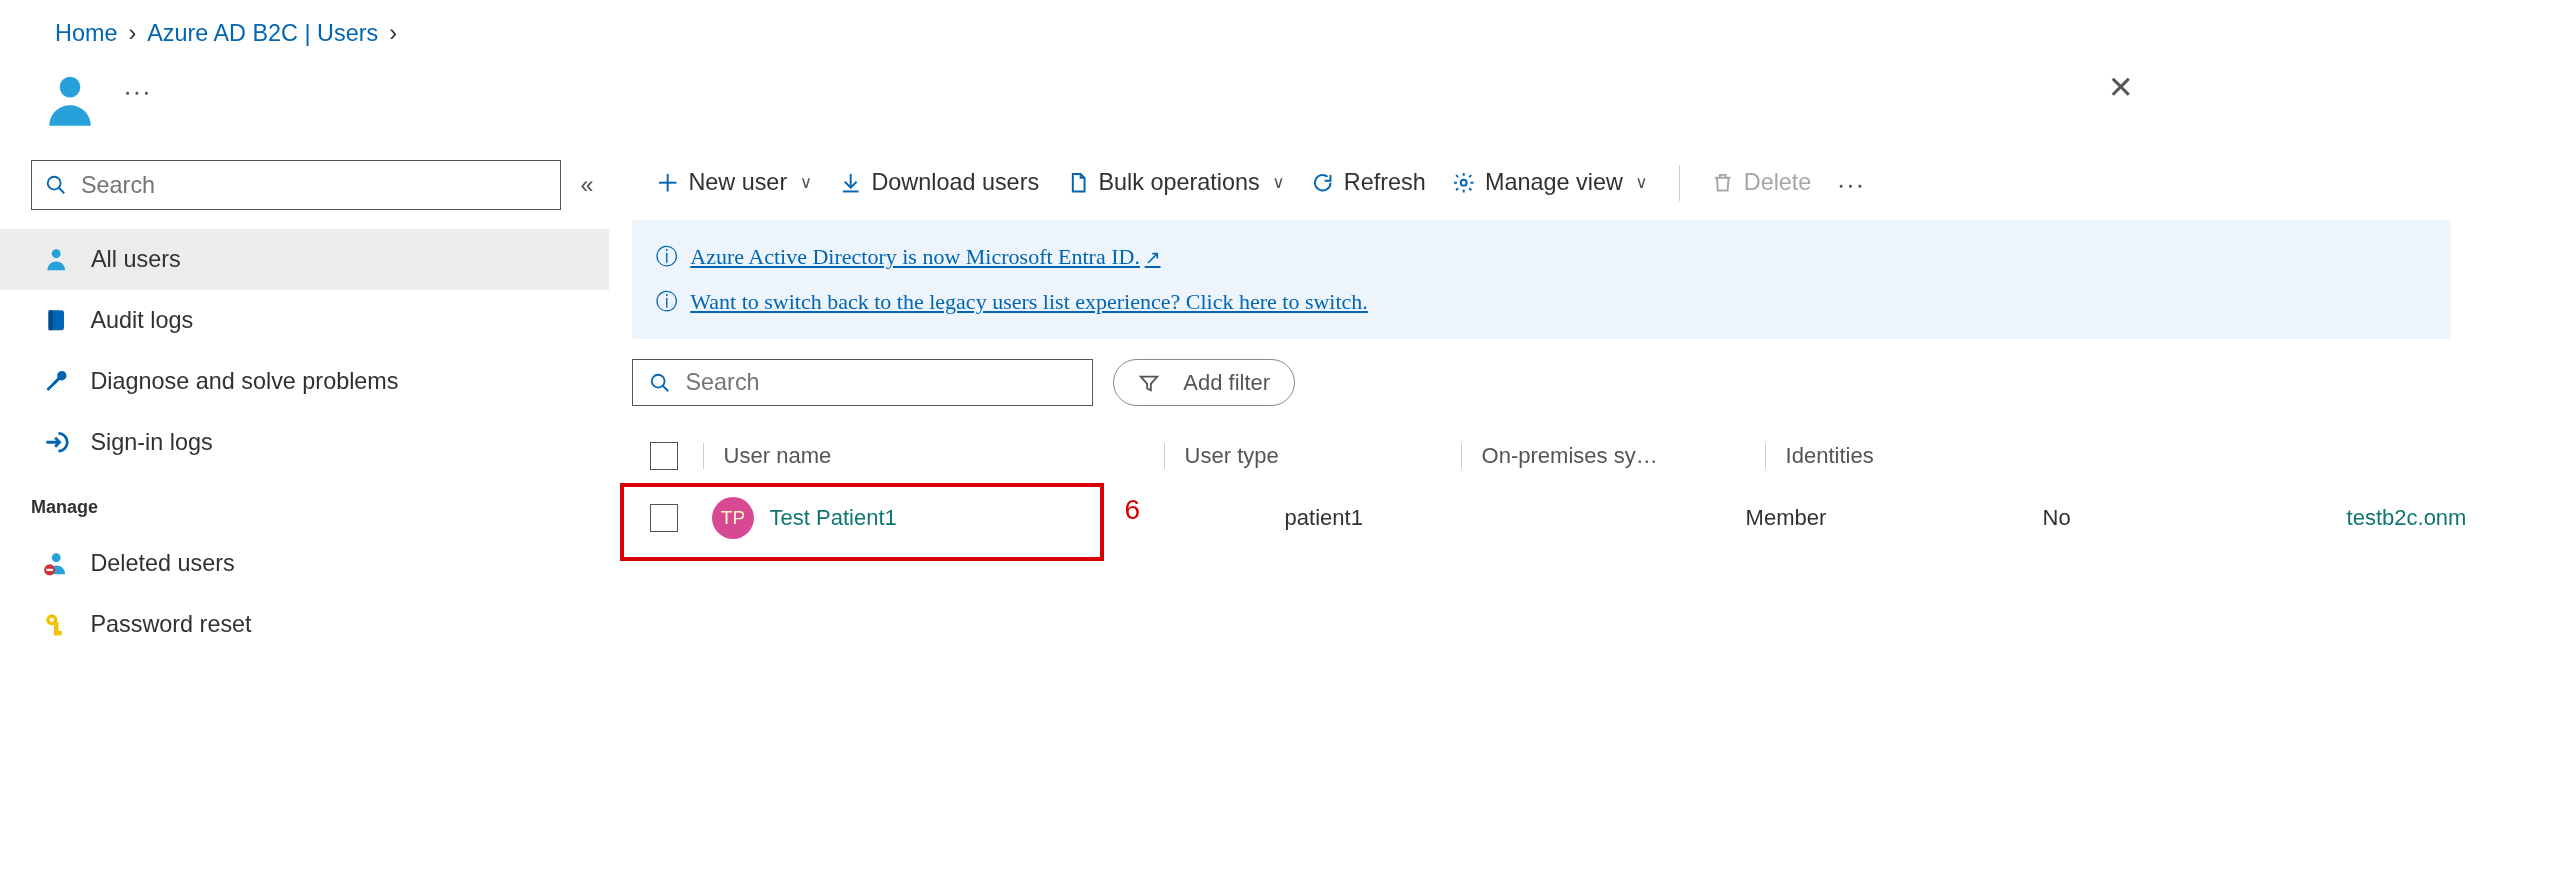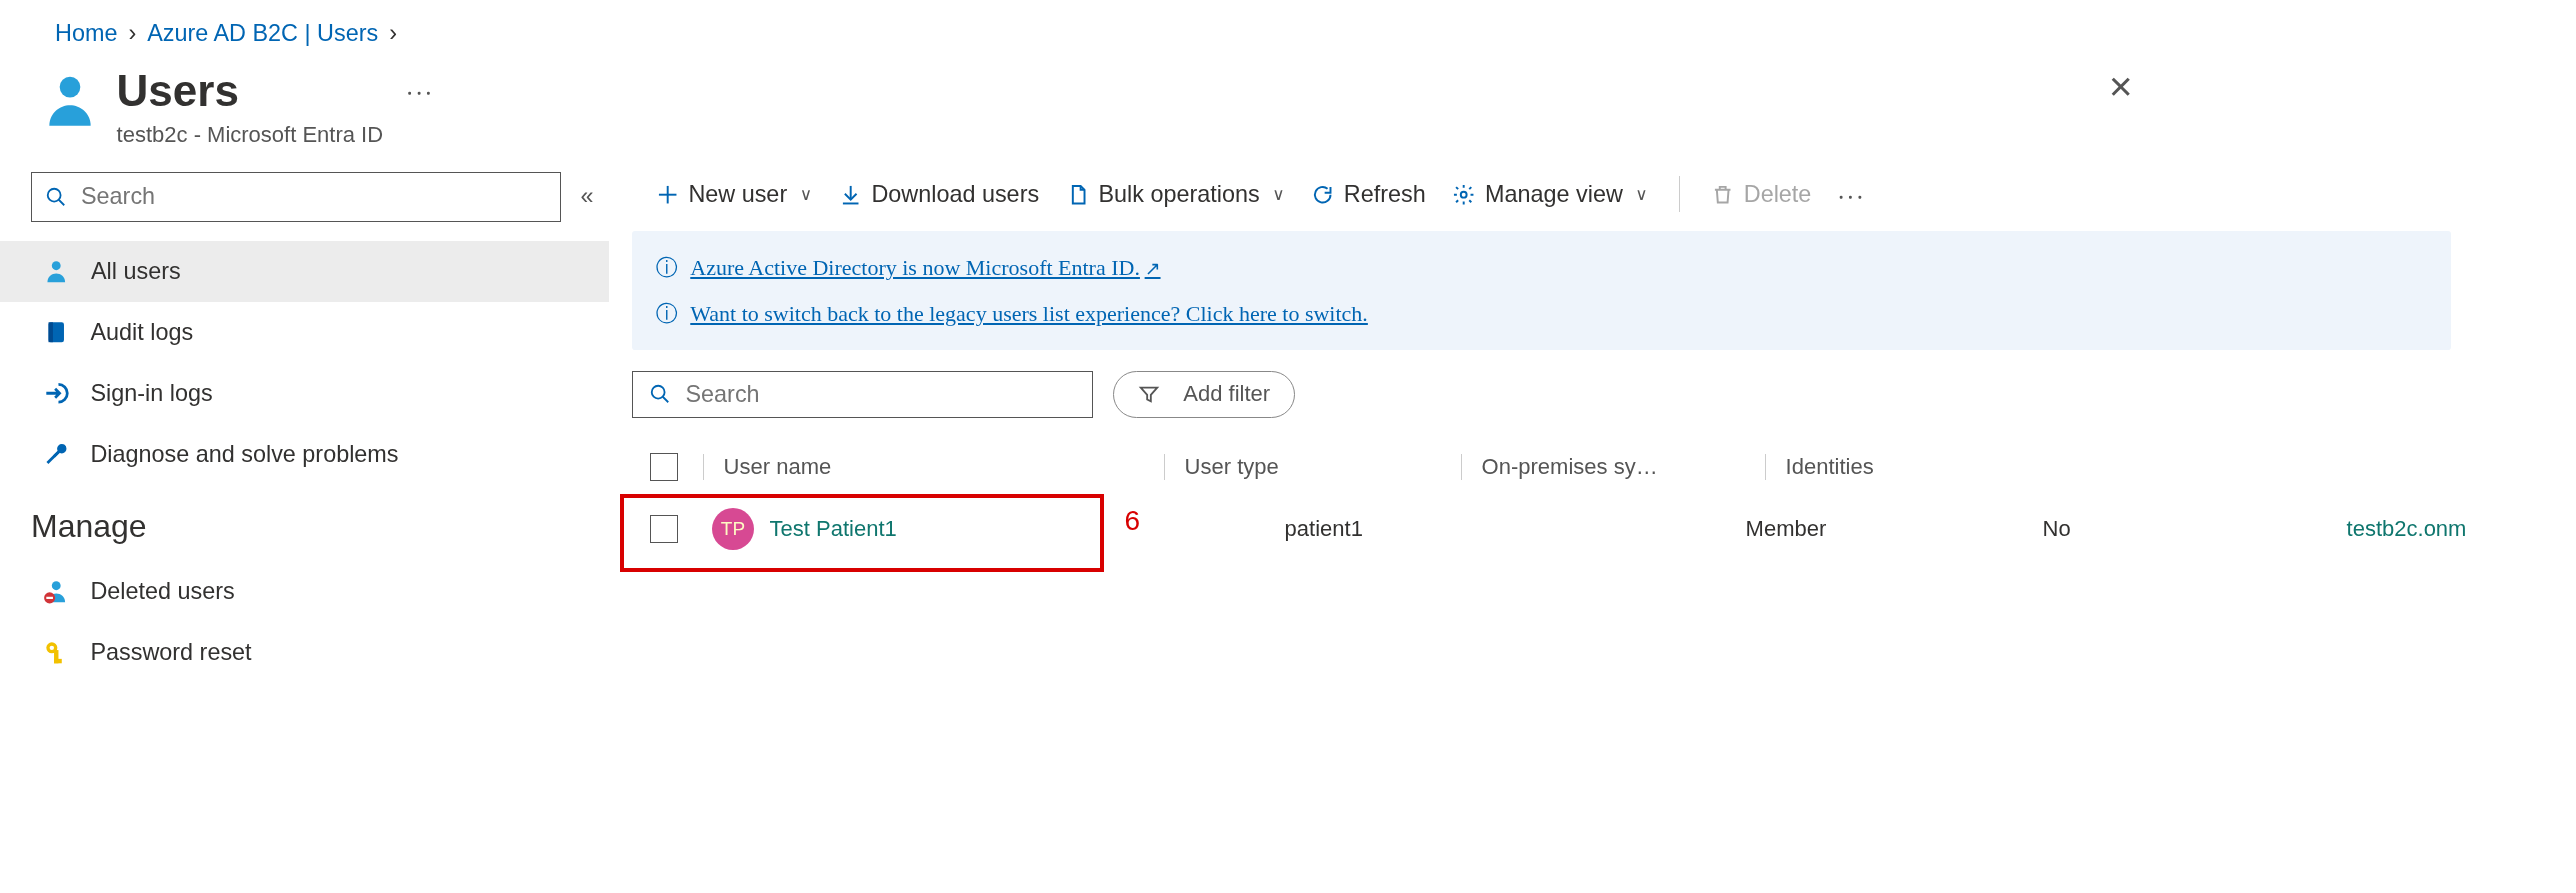"Users" div.title-block { html: <div> <div>Users</div> <div>testb2c - Microsoft Entra ID</div> </div> -> none }
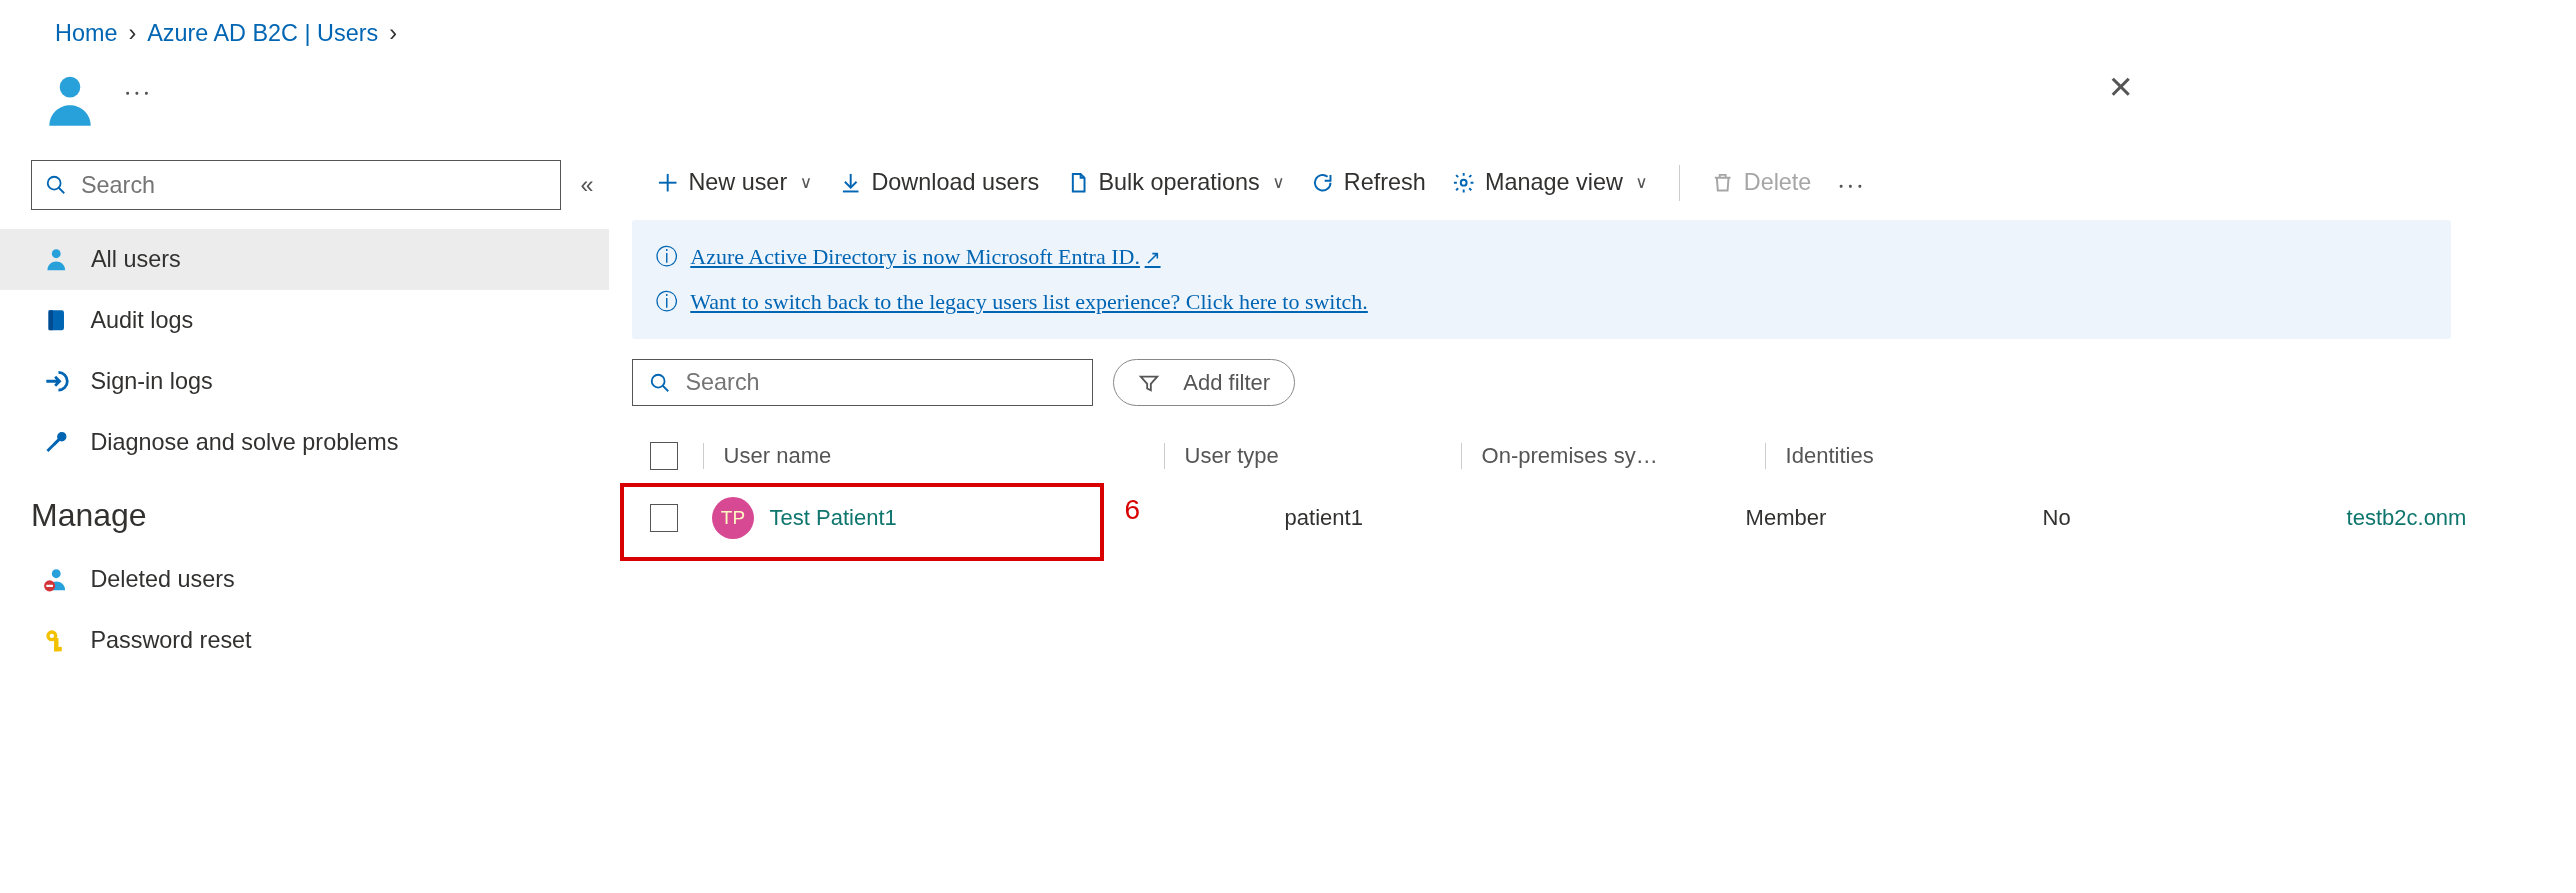"Sign-in logs" div.nav-item { order: before "Diagnose and solve problems" -> after "Diagnose and solve problems" }
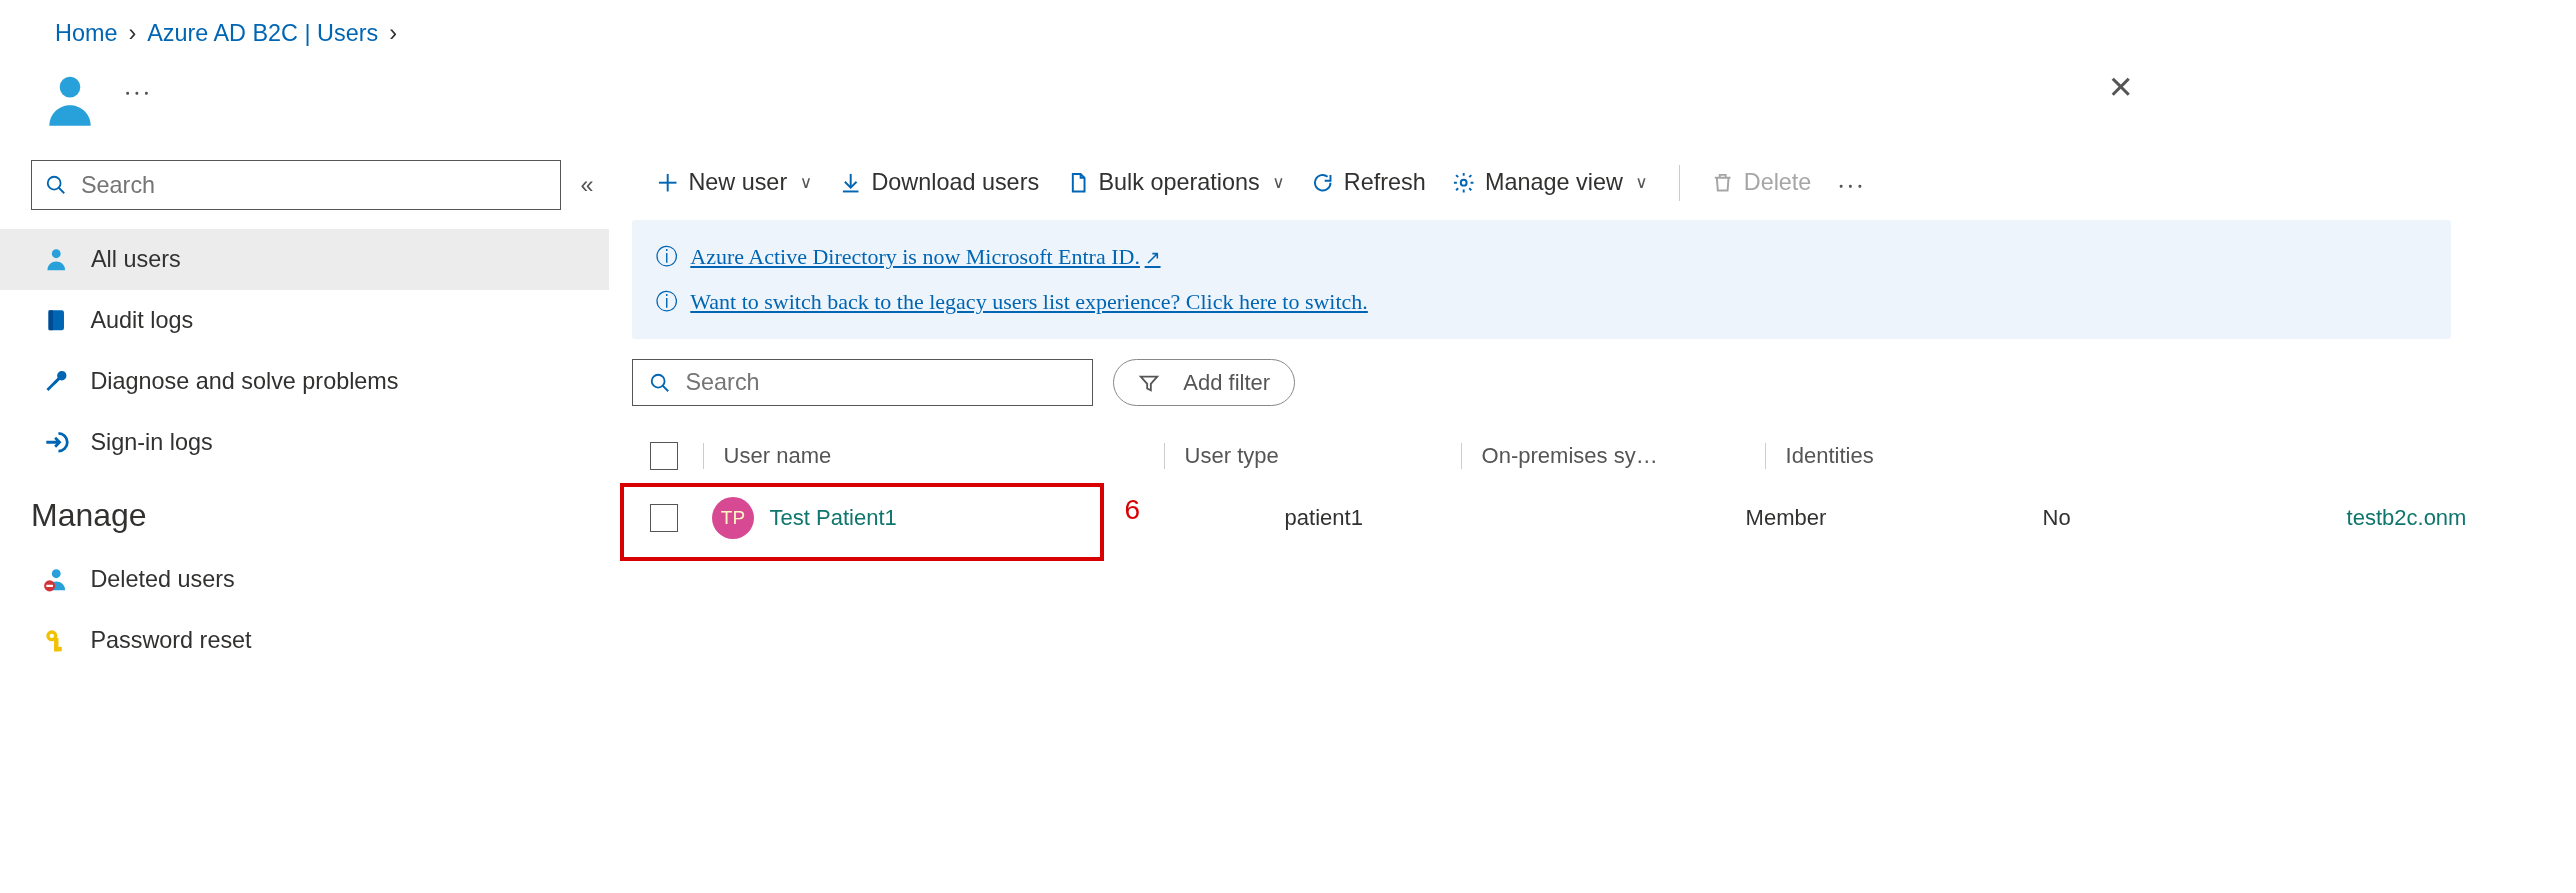"Manage" .section-title { font-size: 32px -> 18px; font-weight: 400 -> 700 }
